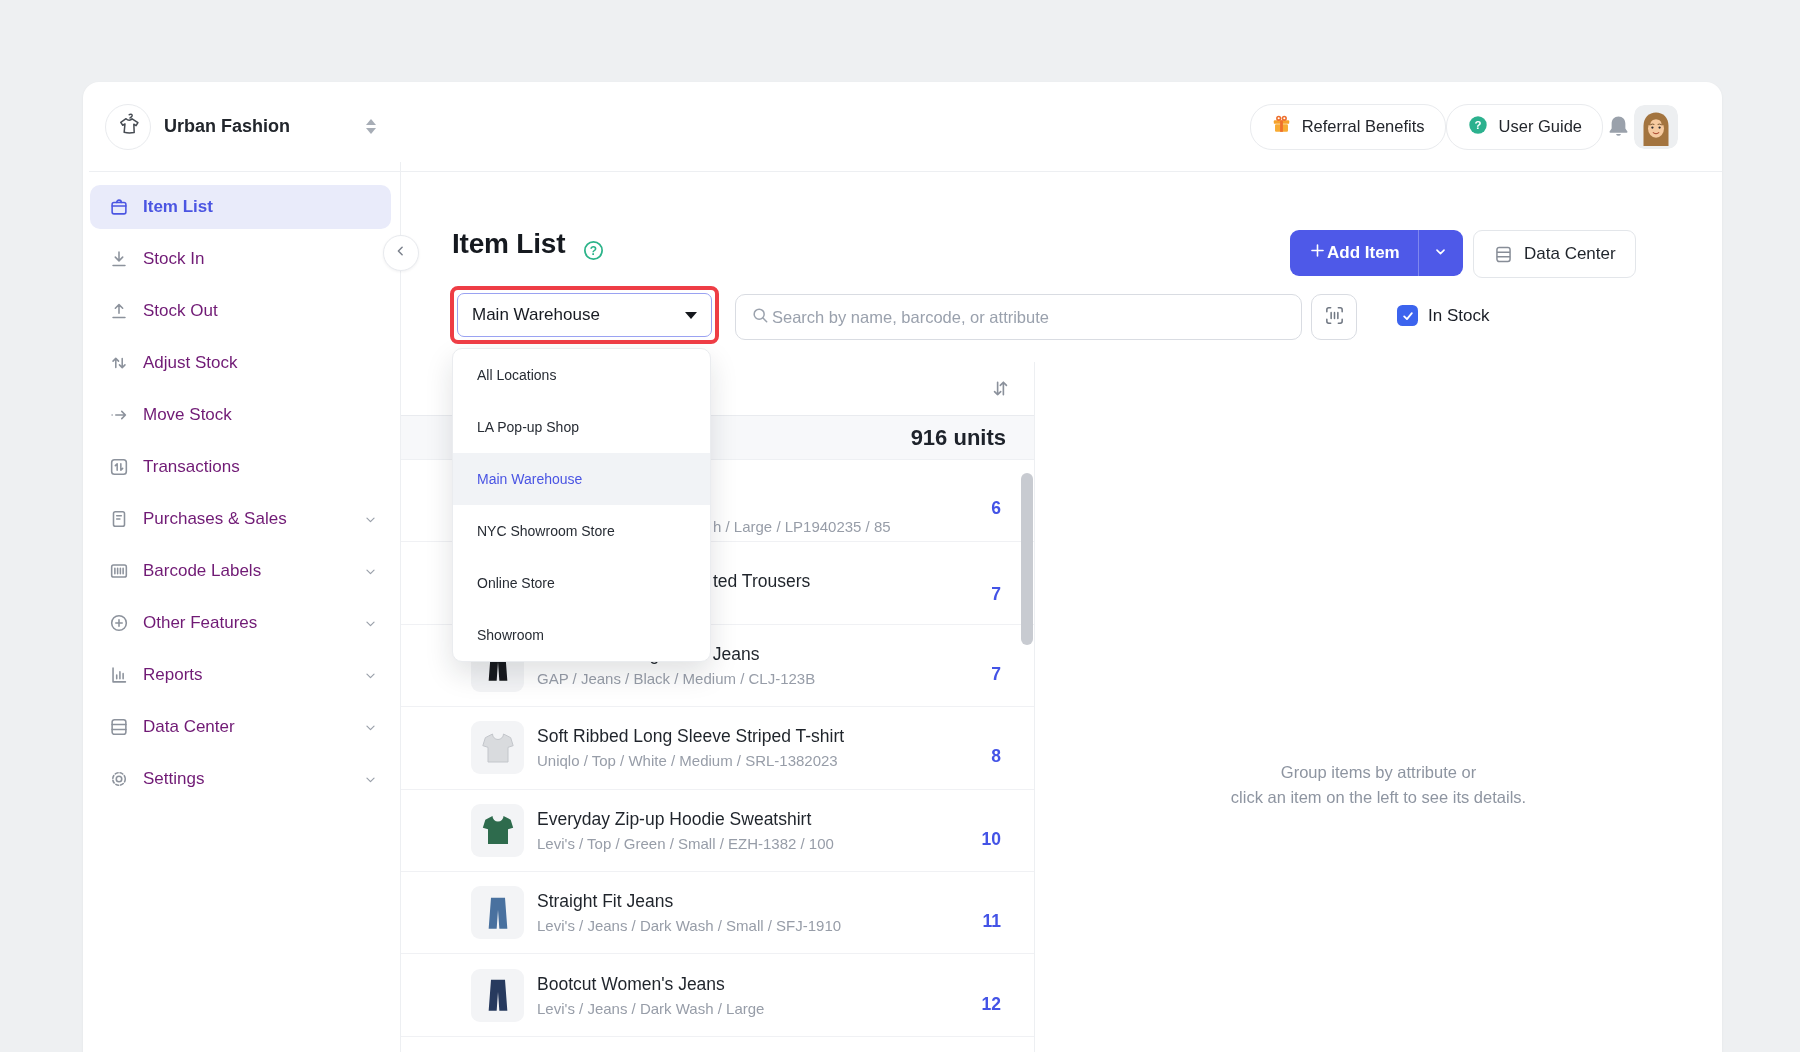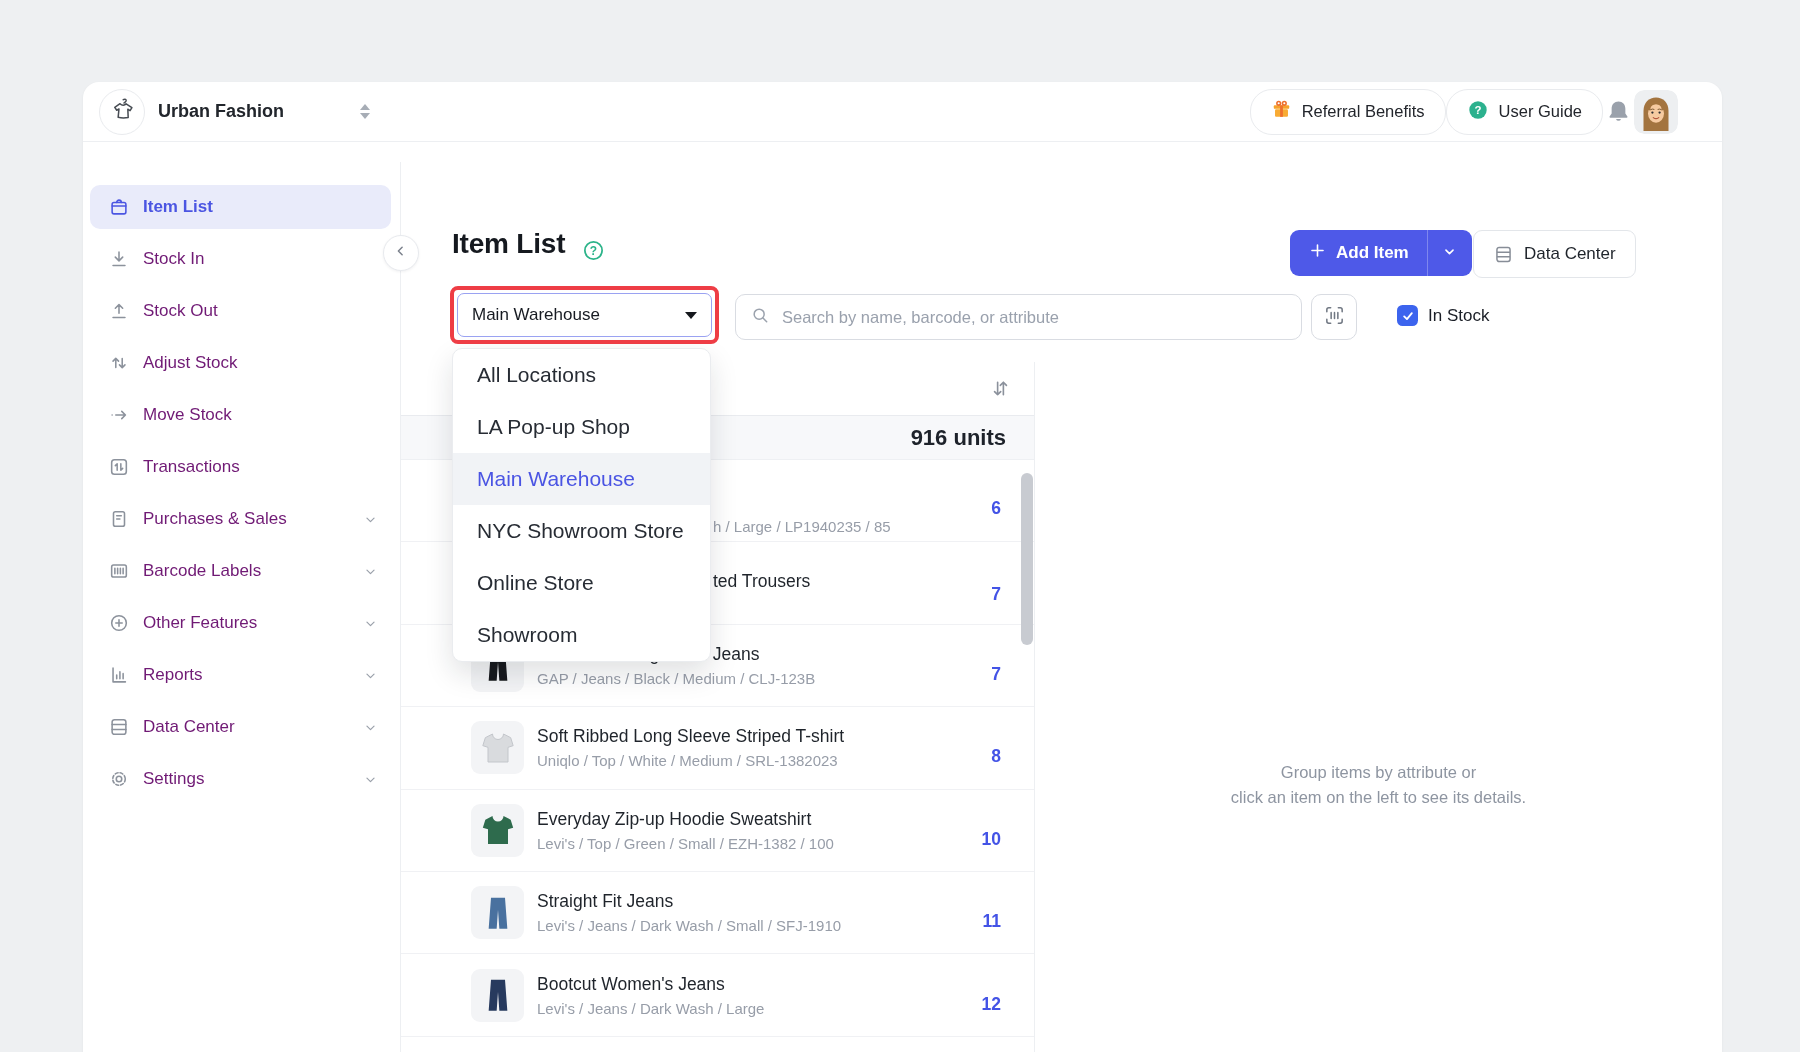"Urban Fashion" .app-header { height: 60px -> 90px; left: 0 -> 6px }
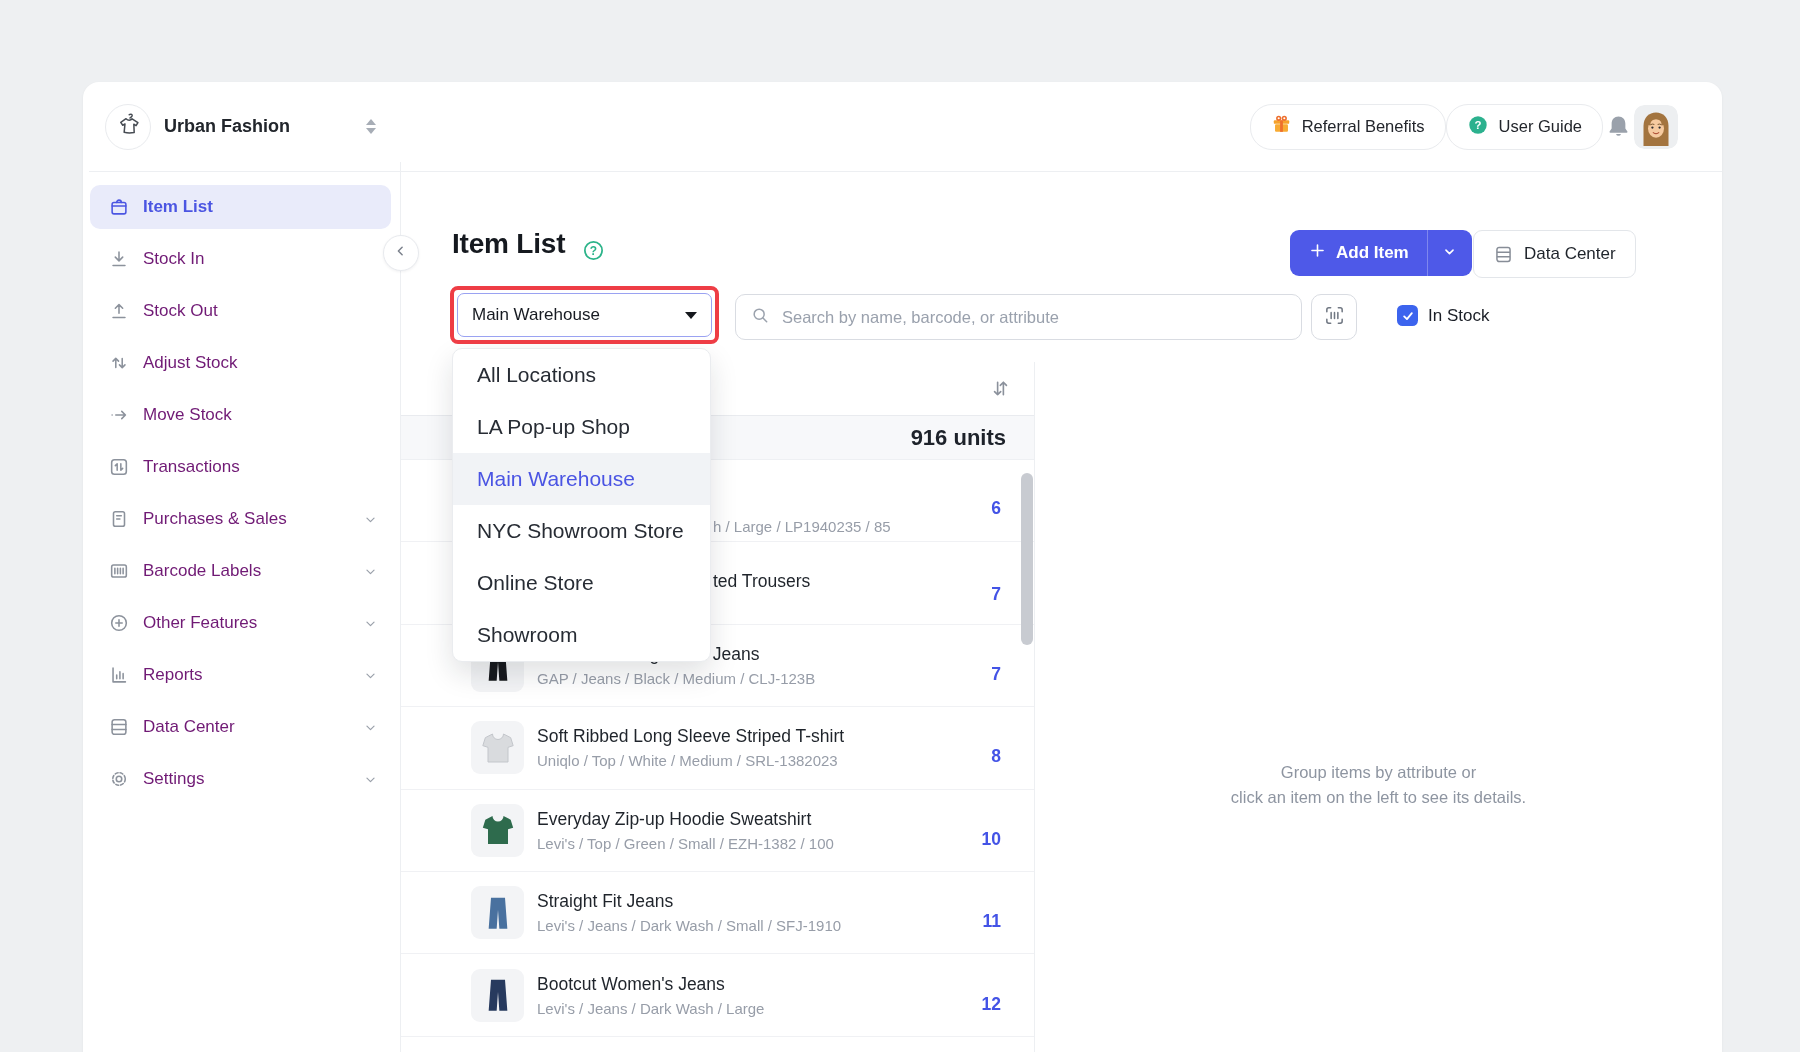"Add Item" .btn-add-main { gap: 9px -> none }
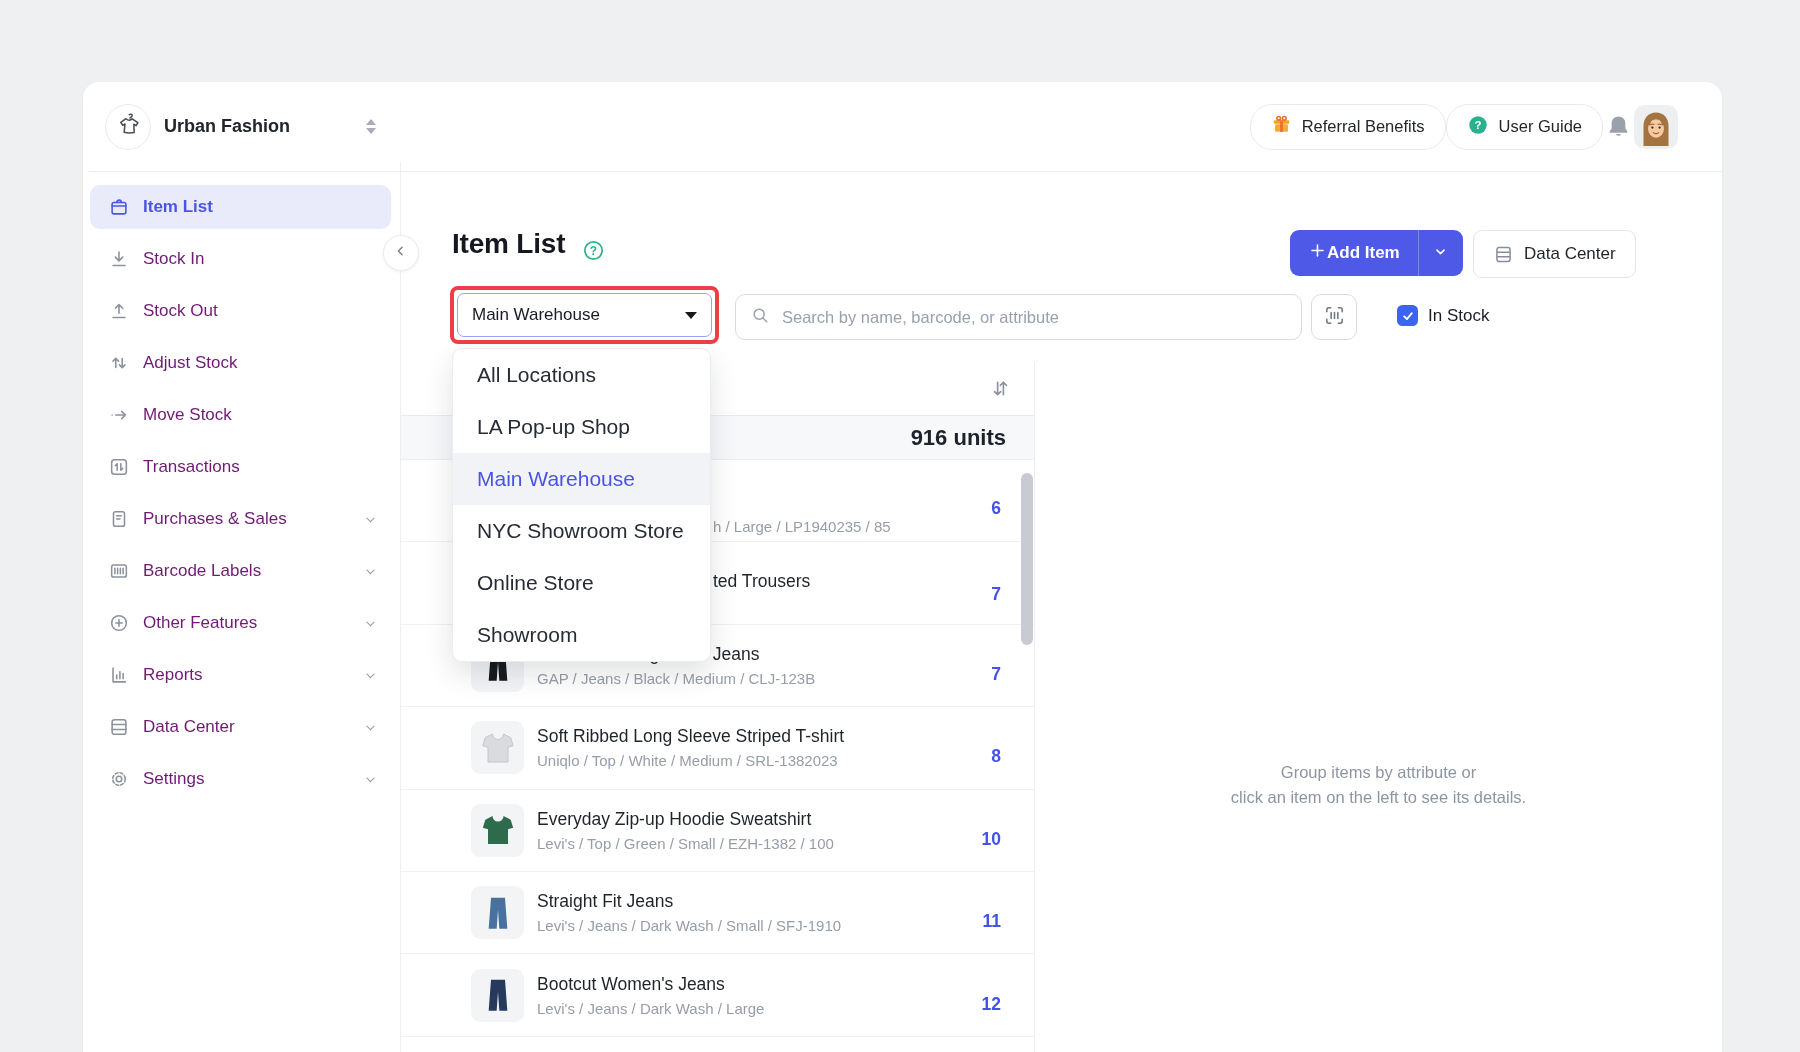"Search by name, barcode, or" .search-wrap { gap: 10px -> none }
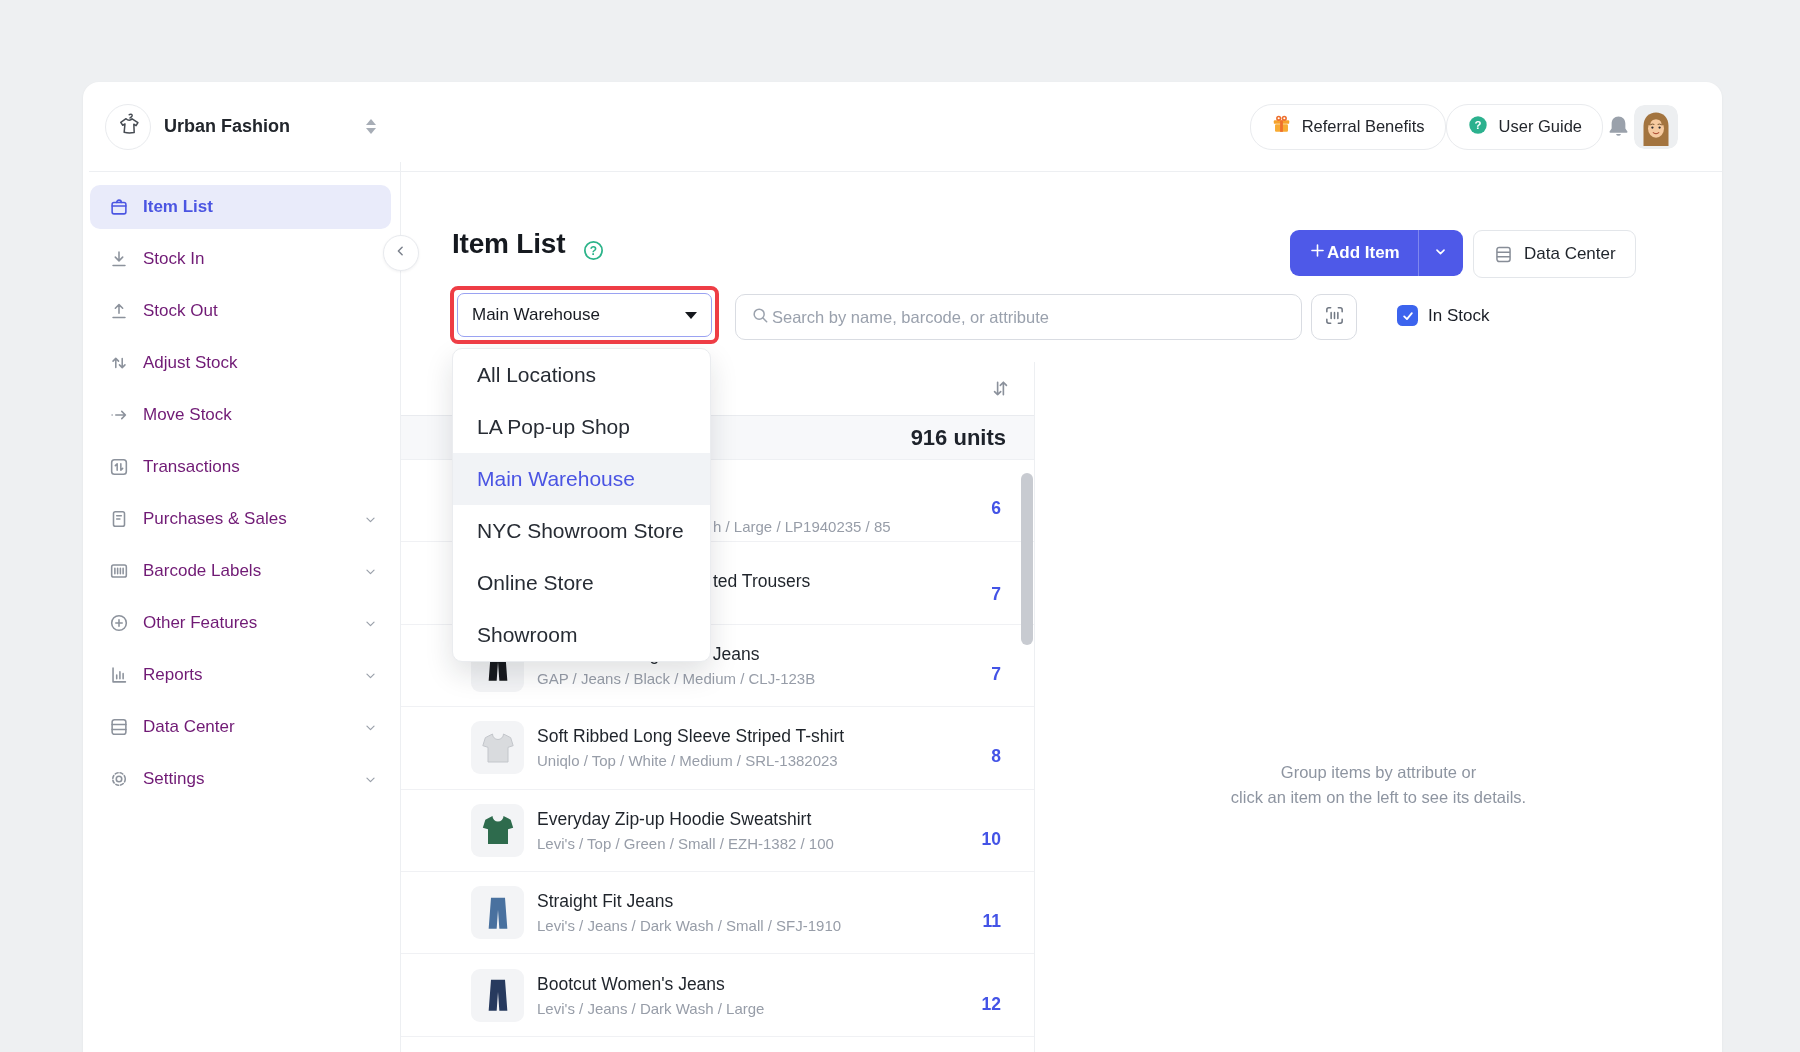"All Locations" .loc-opt { font-size: 21px -> 14px }
